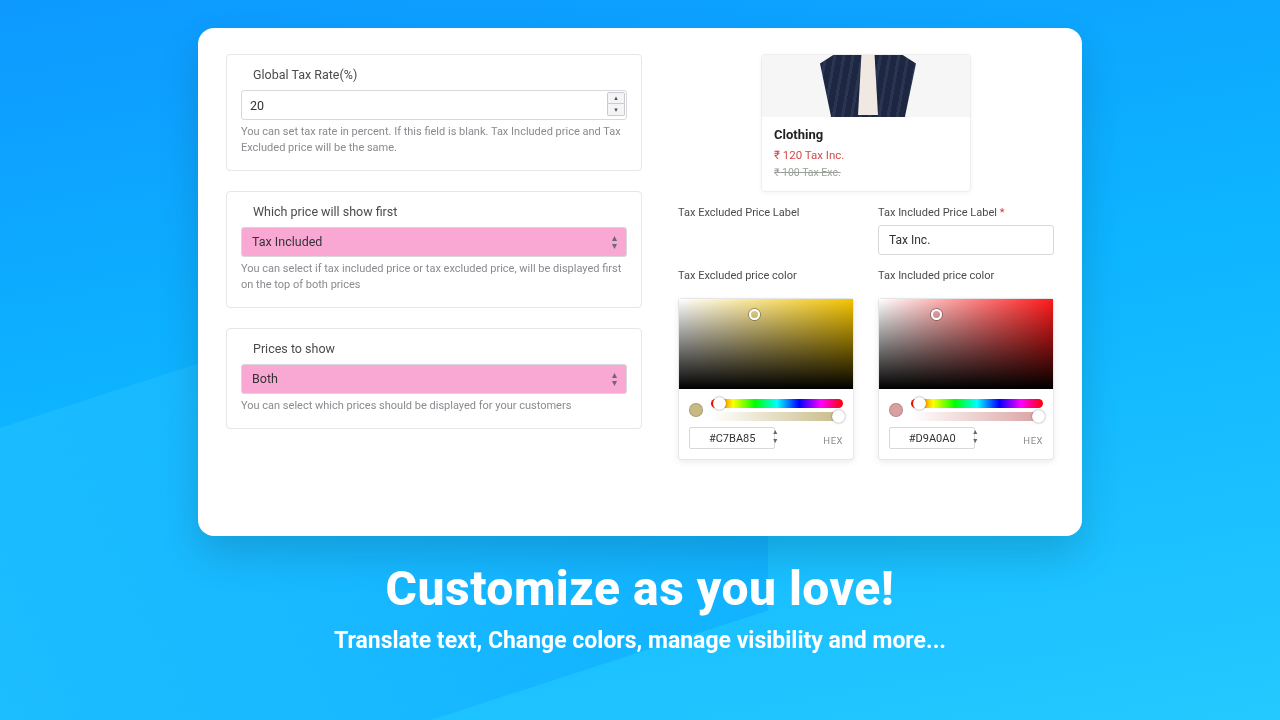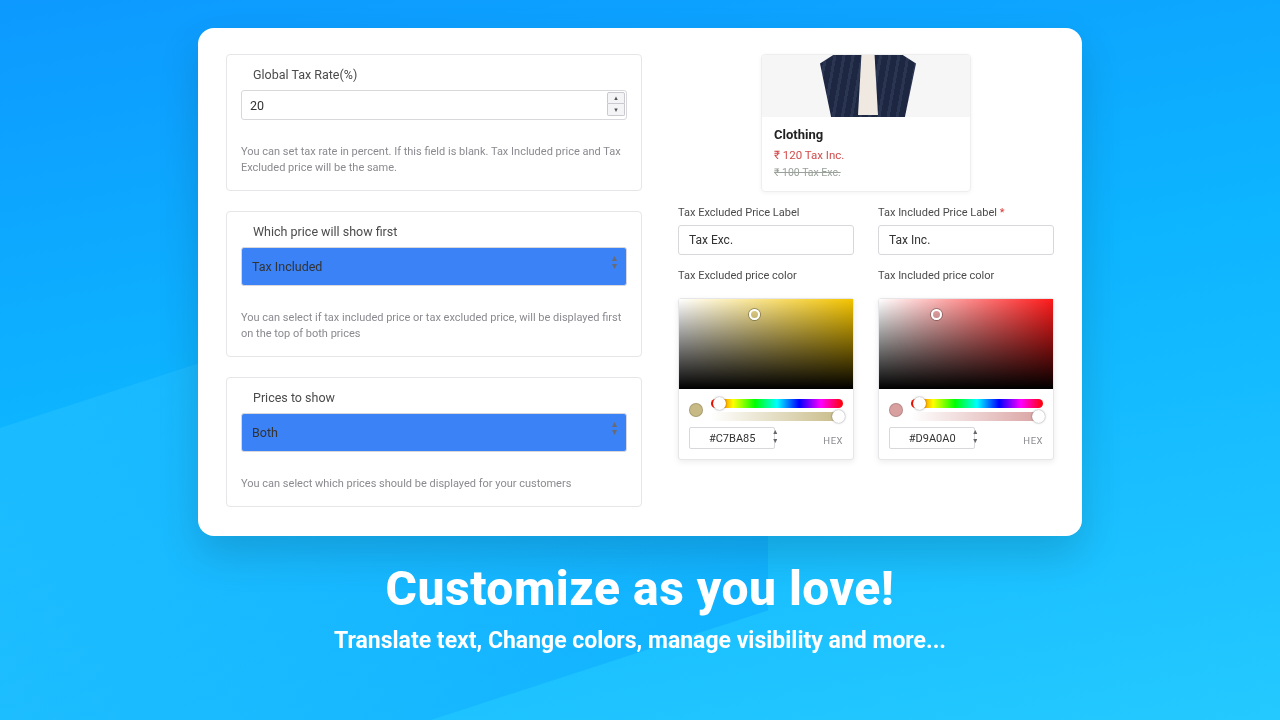"You can set tax rate" .help { margin-top: 24px -> 4px }
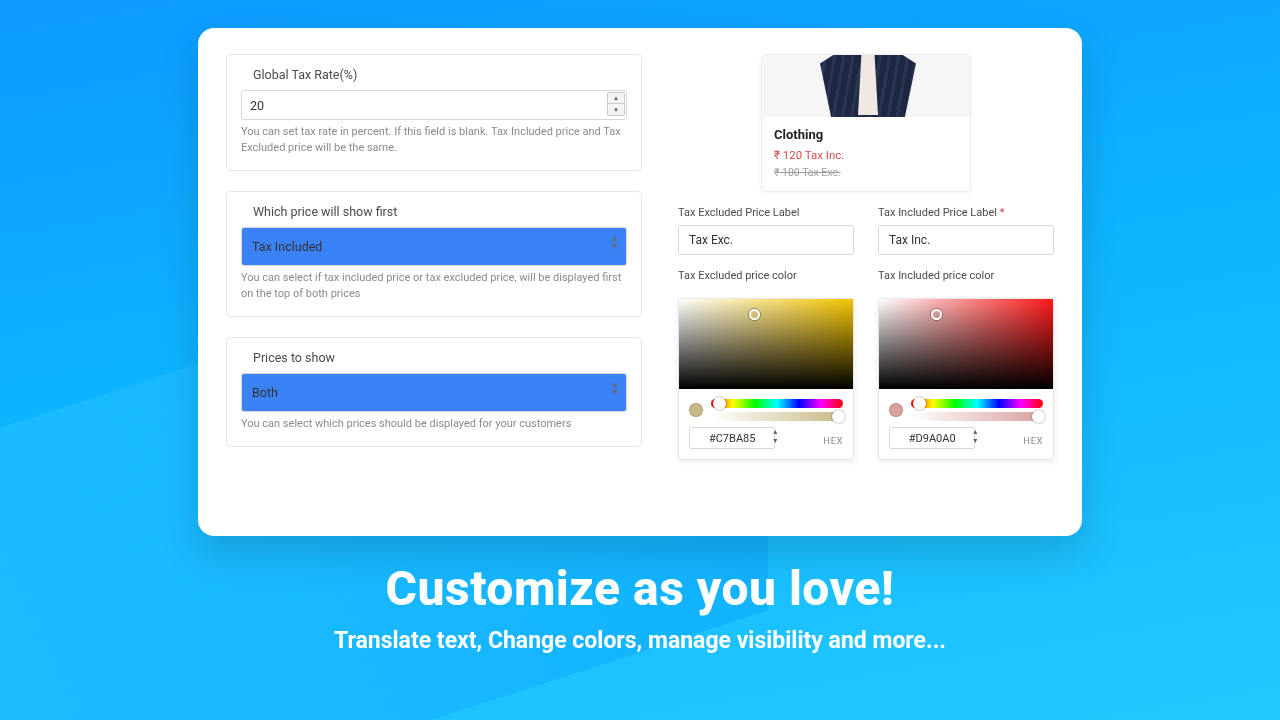"Tax Included" .select { background: #3b82f6 -> #f9a8d4; height: 39px -> 30px }
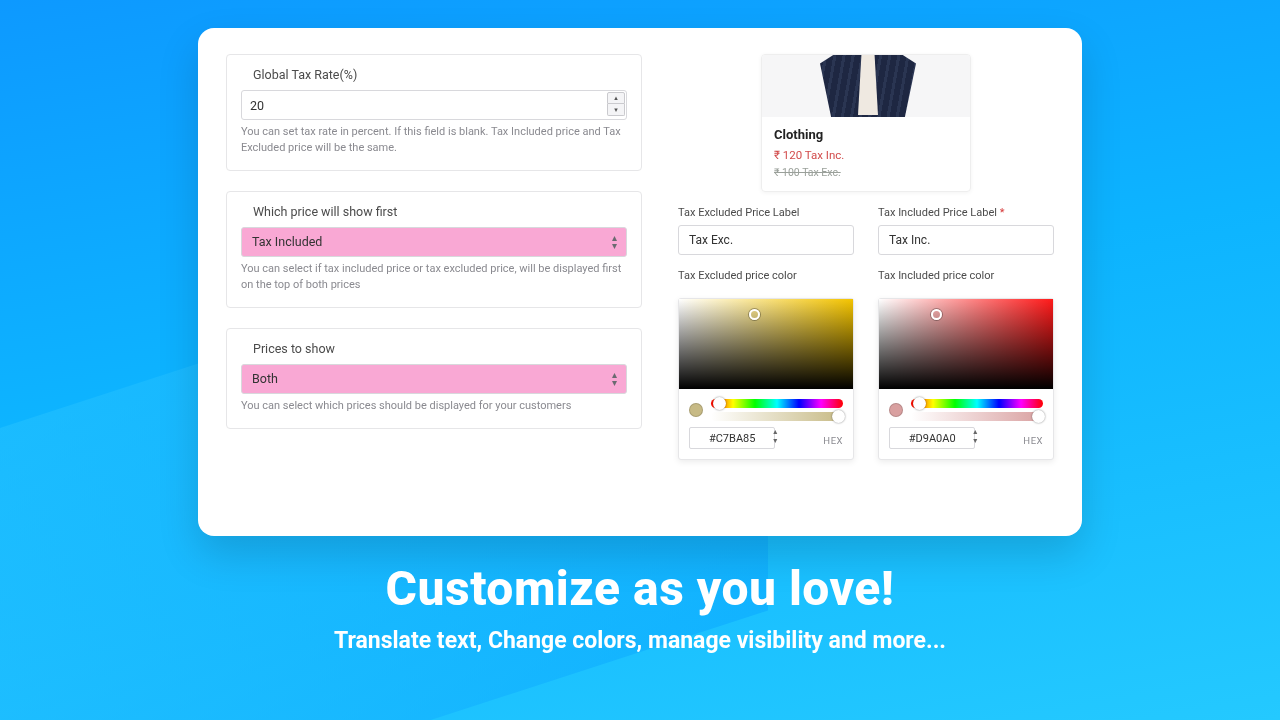"Tax Exc." input.txt { html: <input> -> none }
